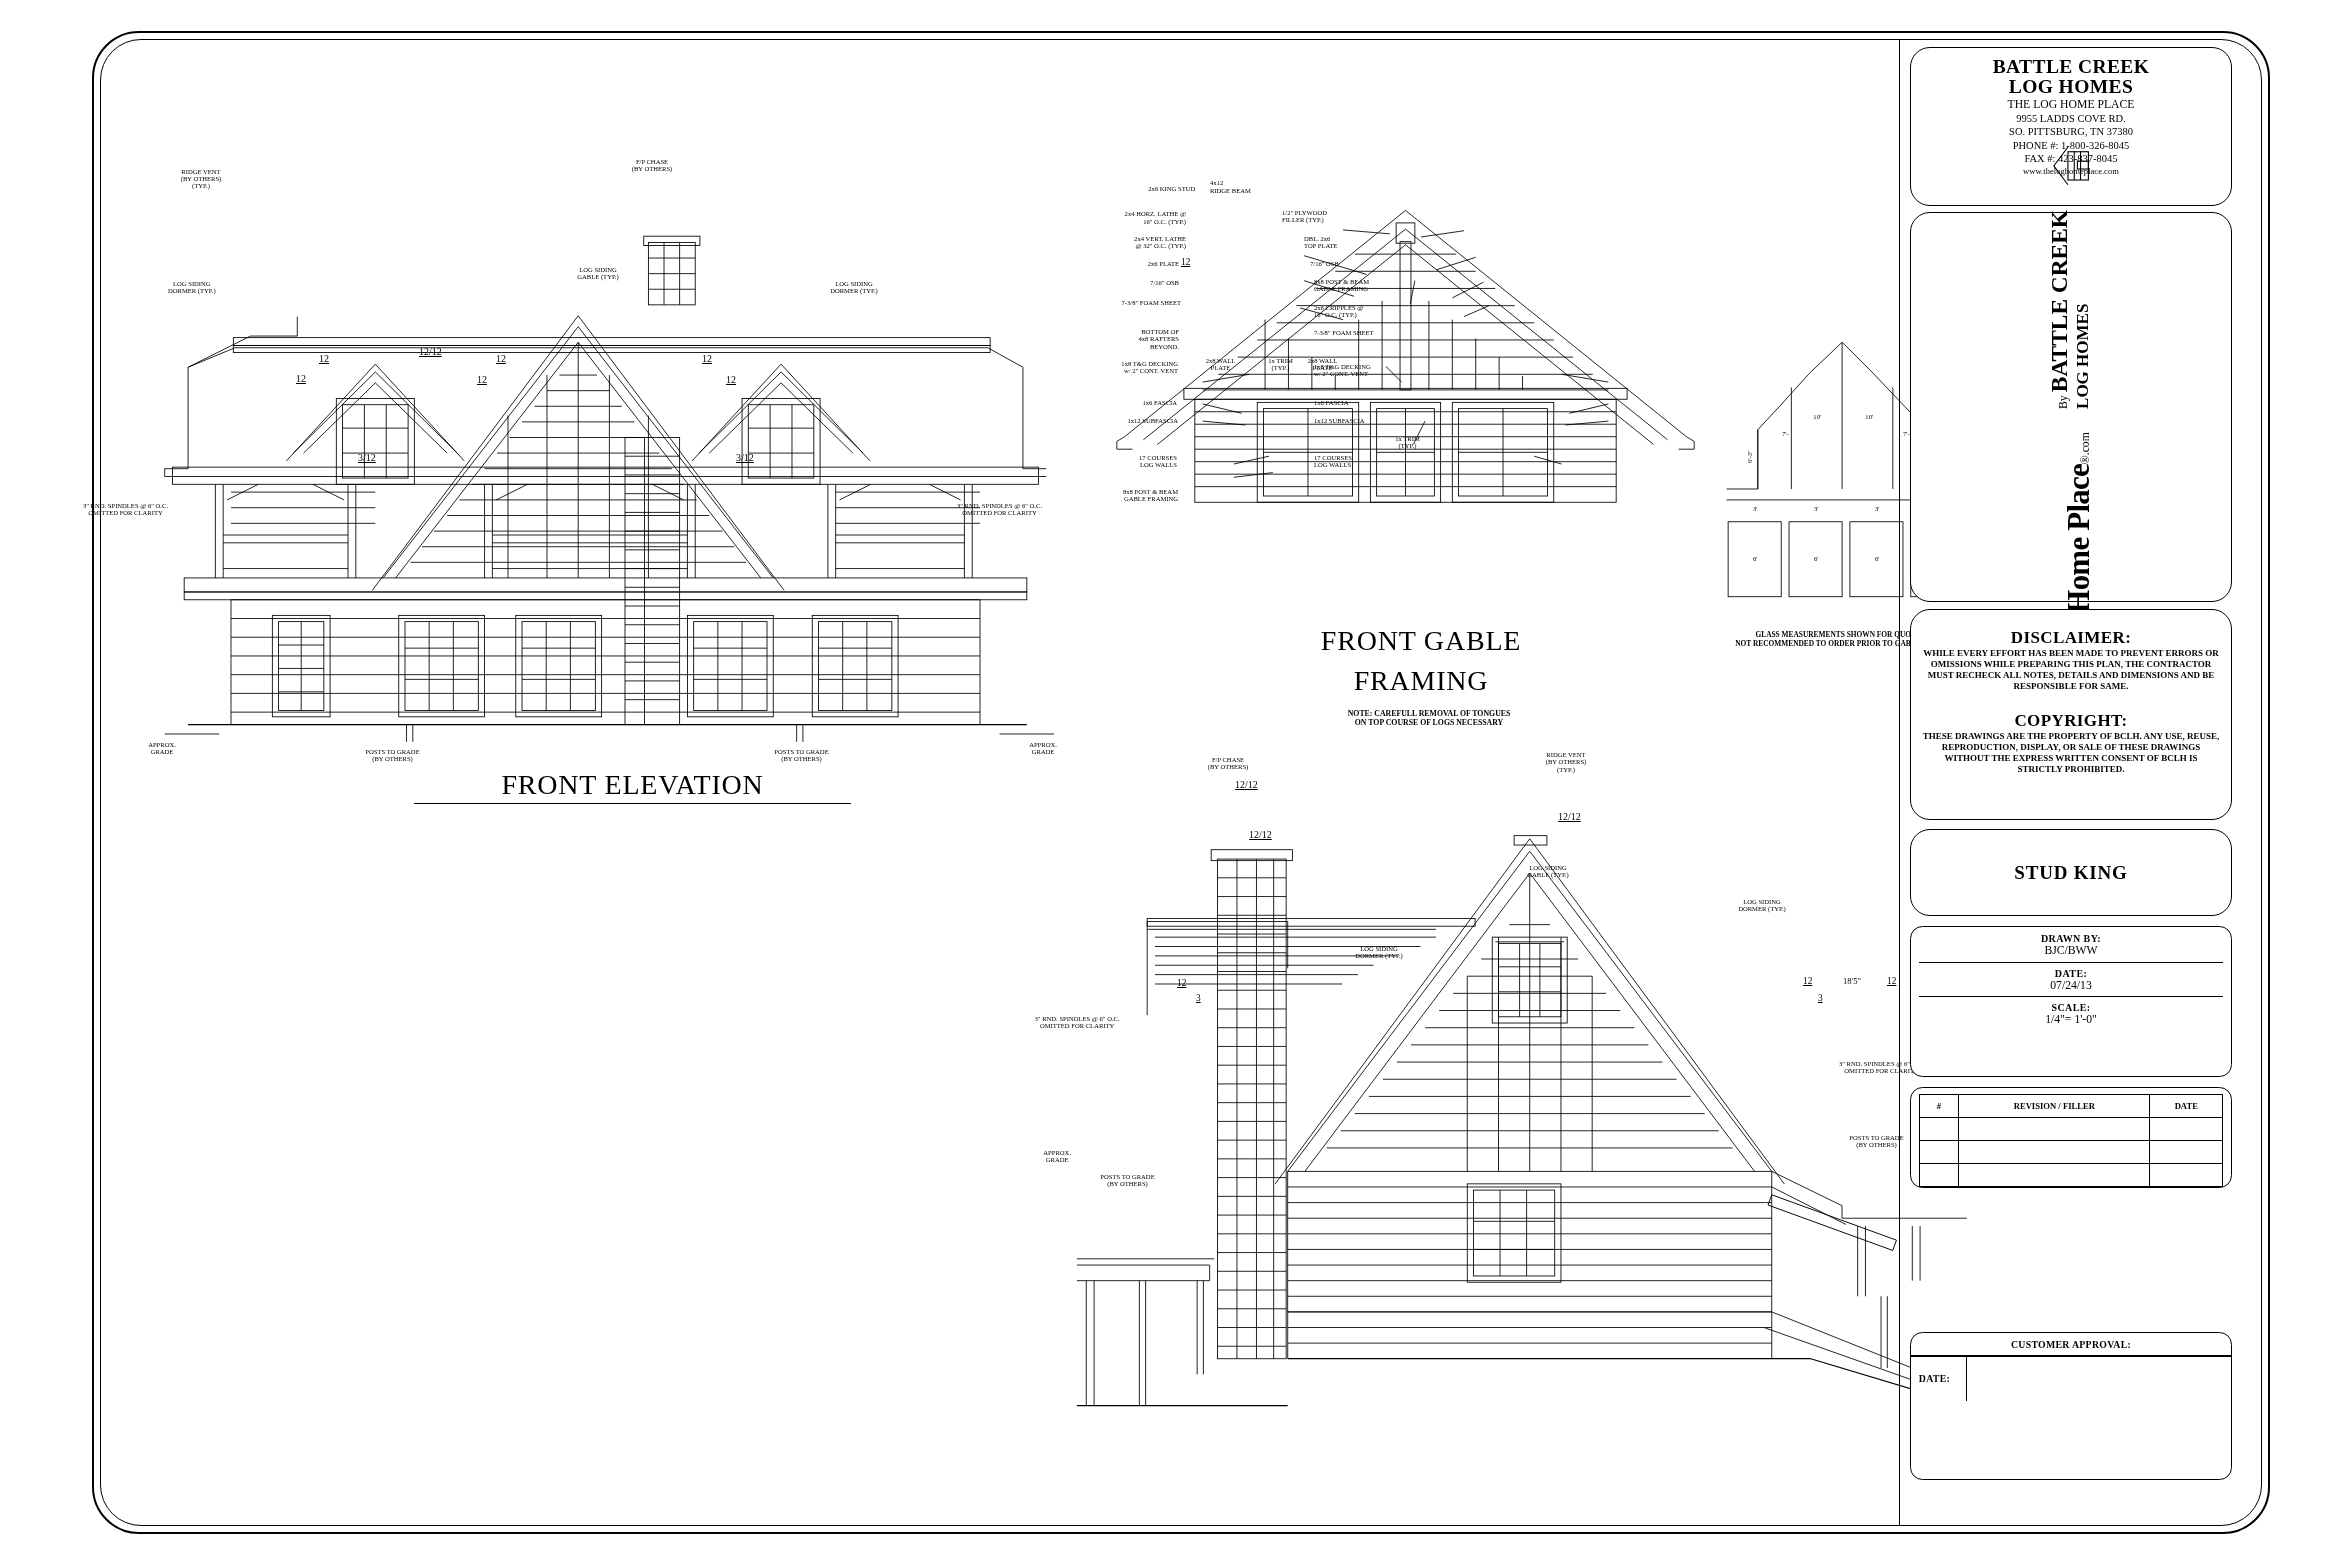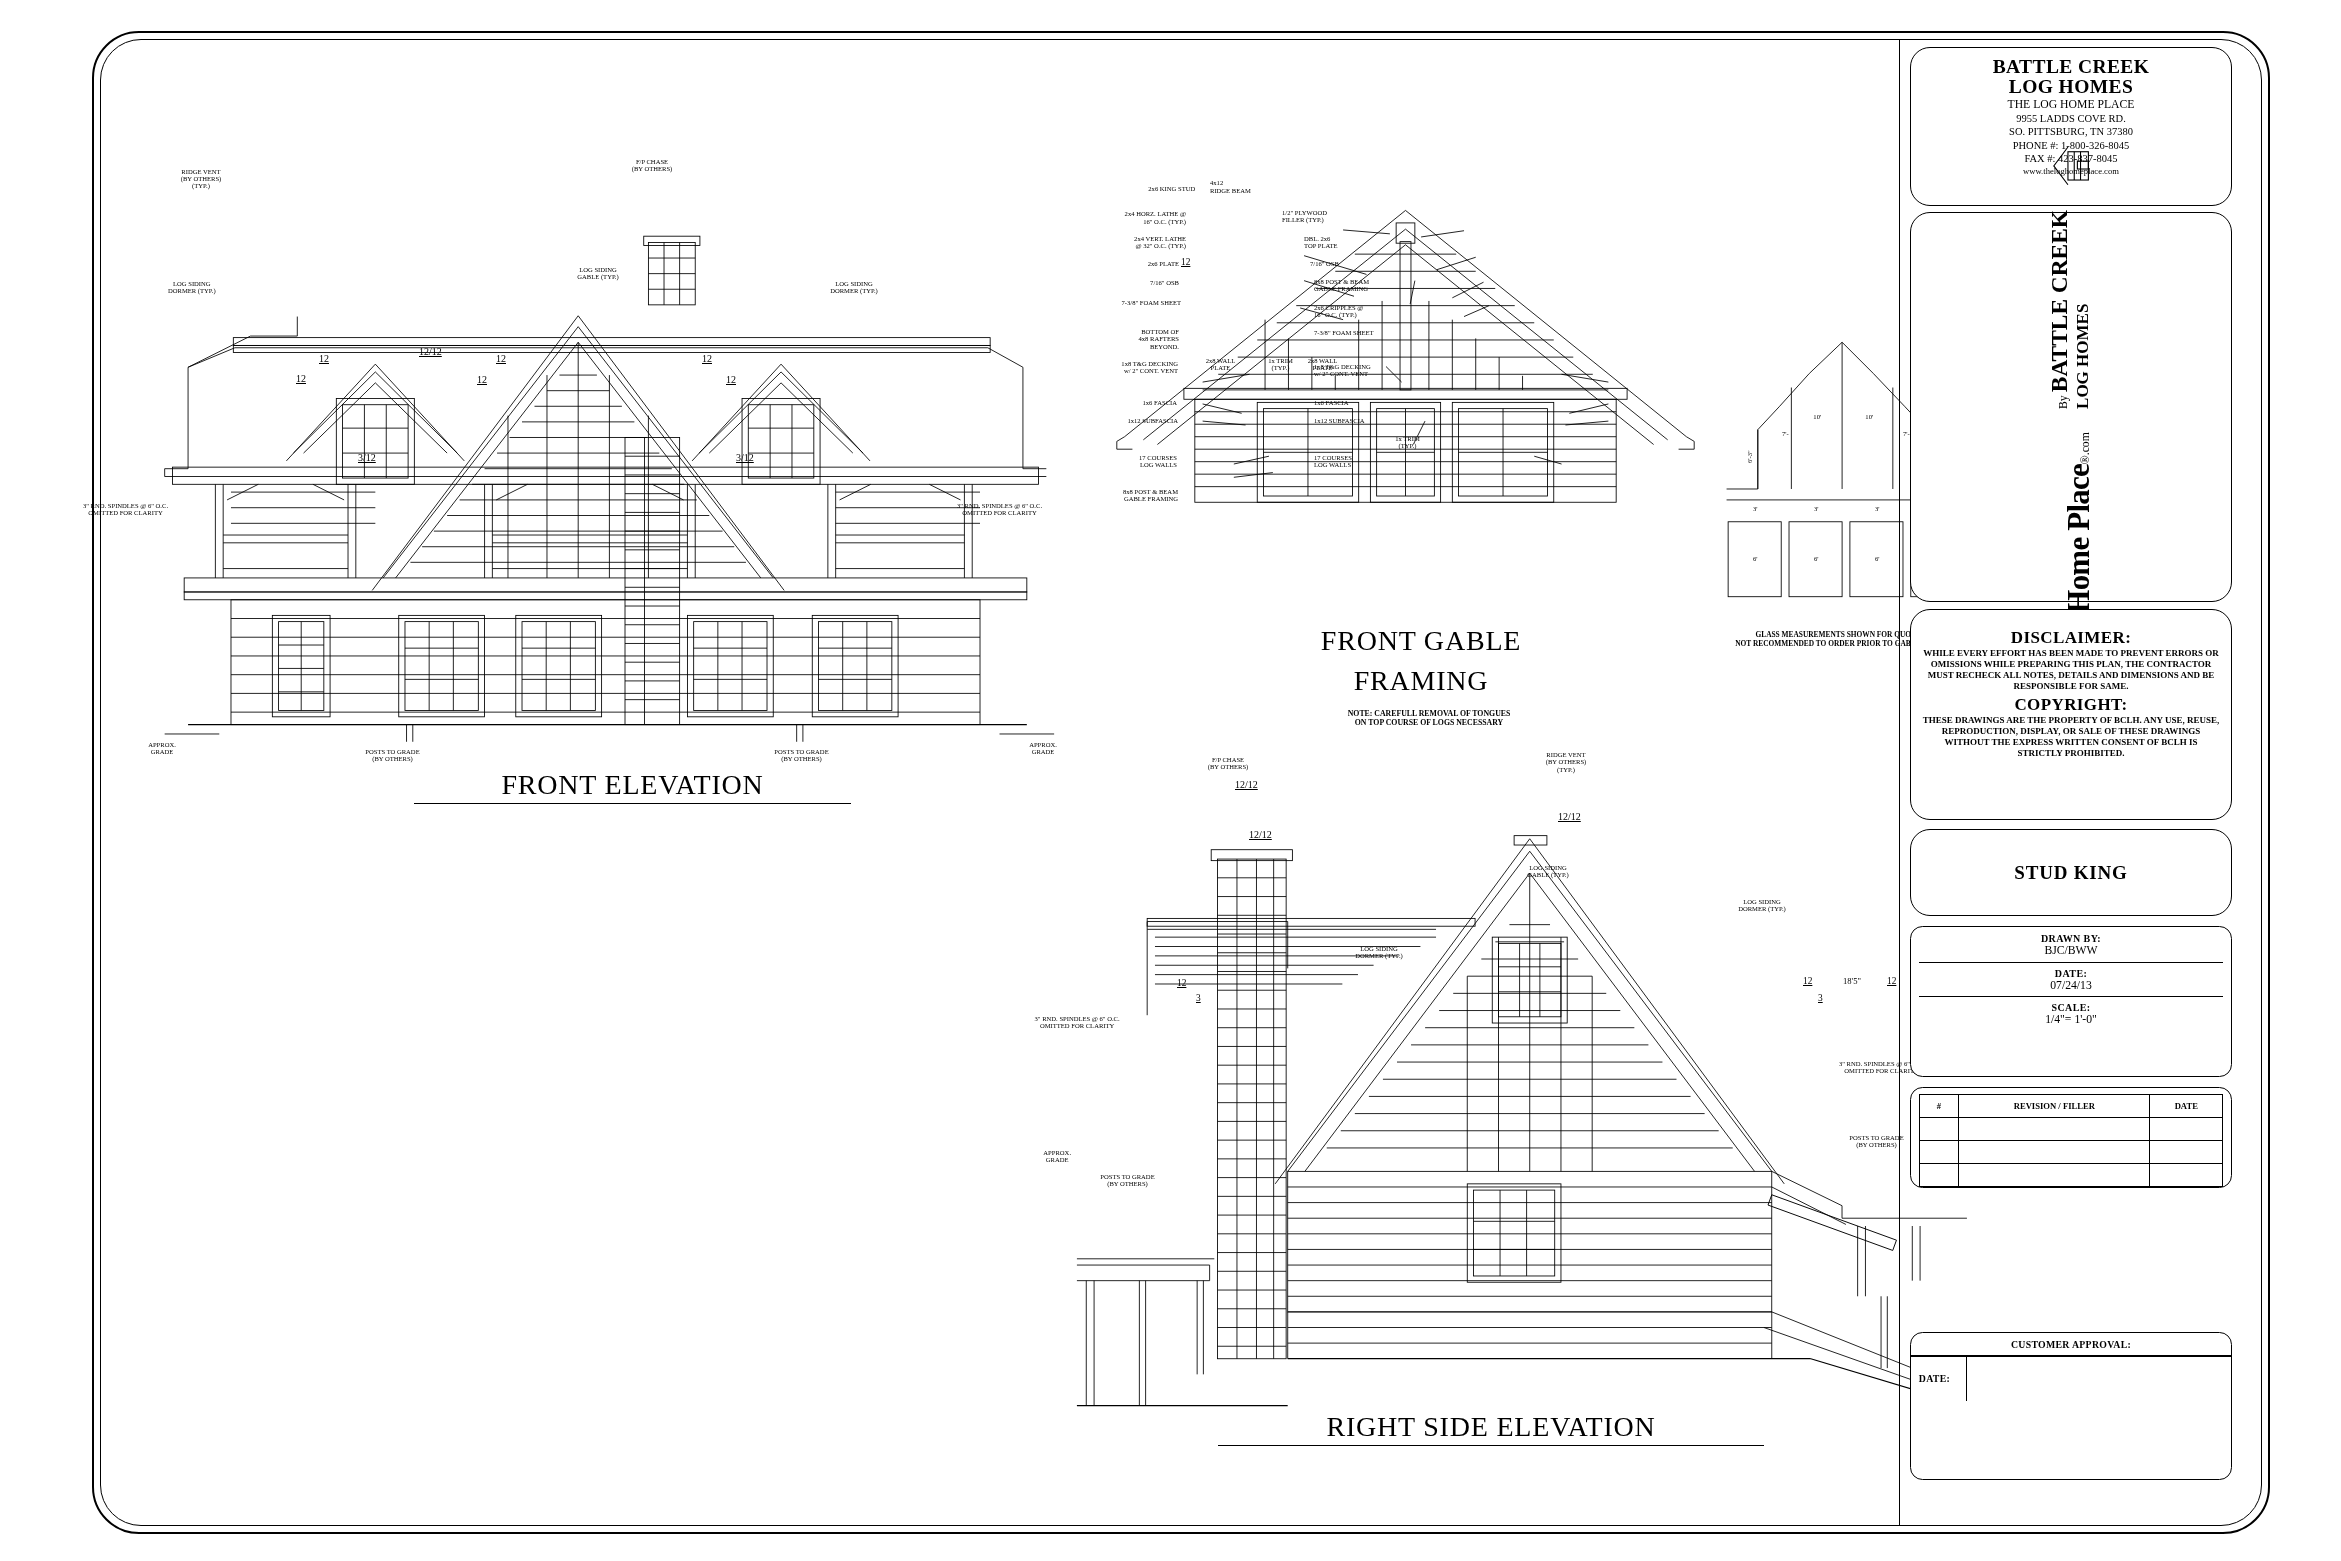"COPYRIGHT:" div.tb-title { margin-top: 3px -> 19px }
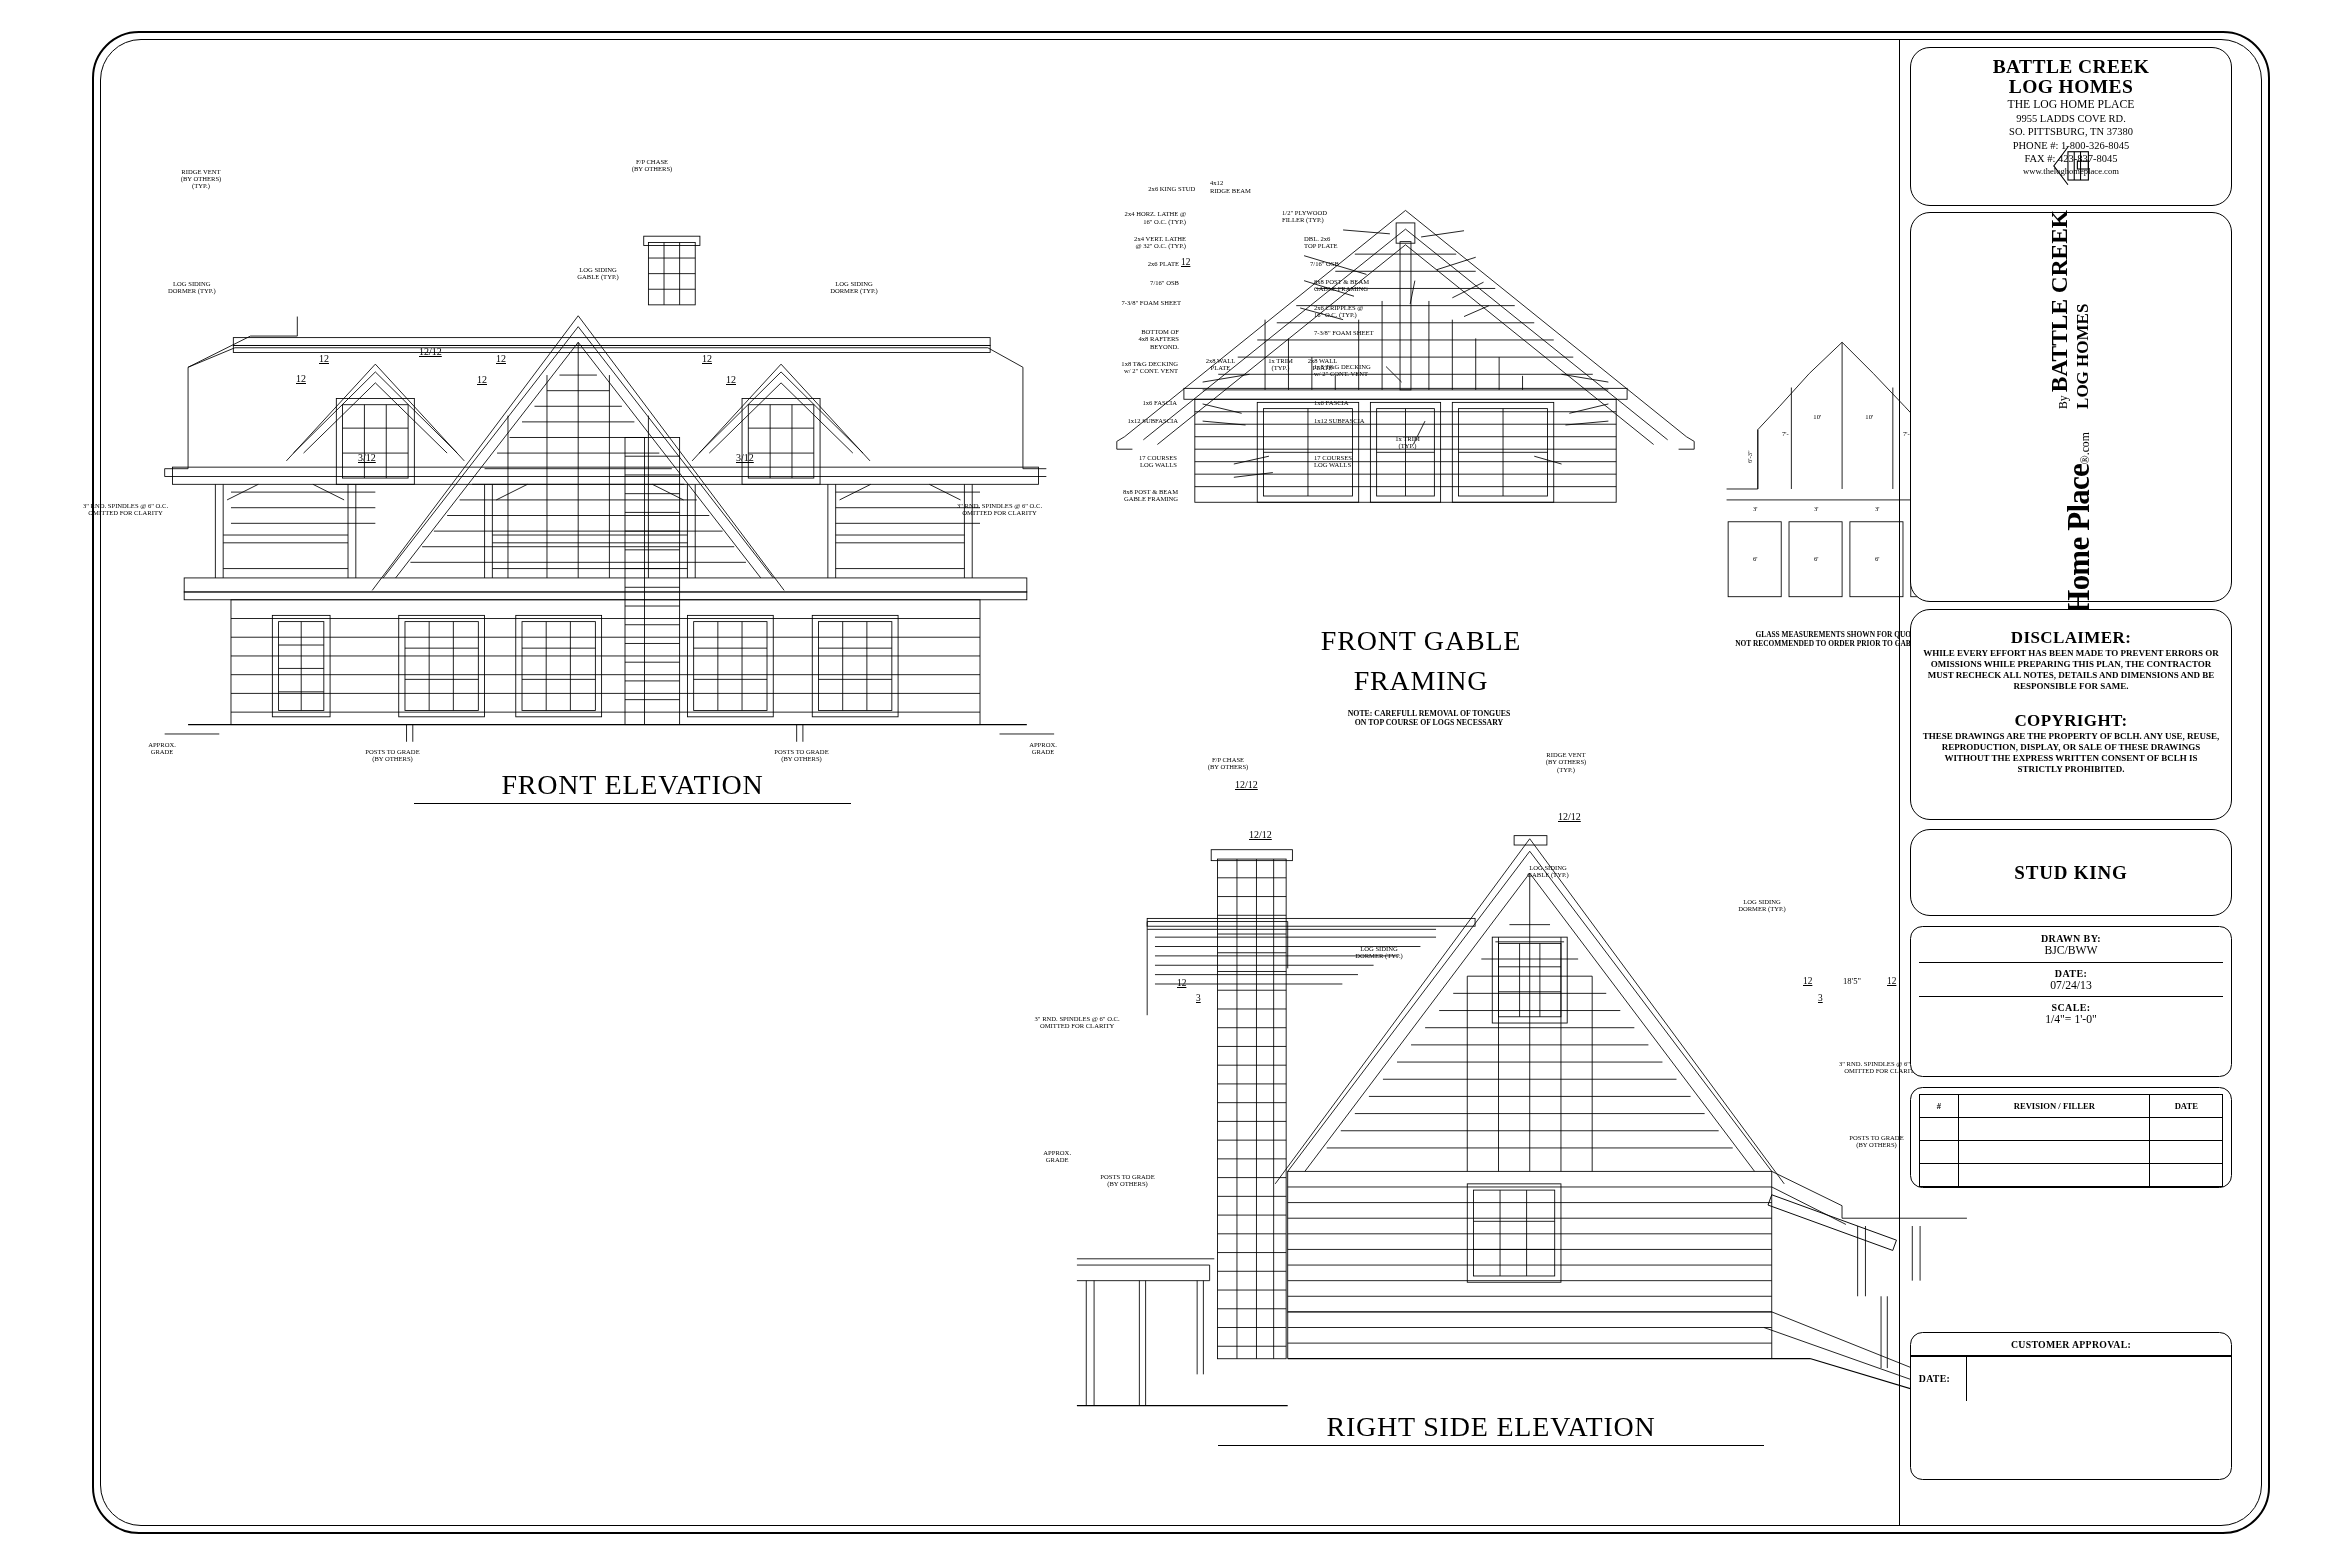"RIGHT SIDE ELEVATION" div.dwg-title { html: <div>RIGHT SIDE ELEVATION</div> -> none }
